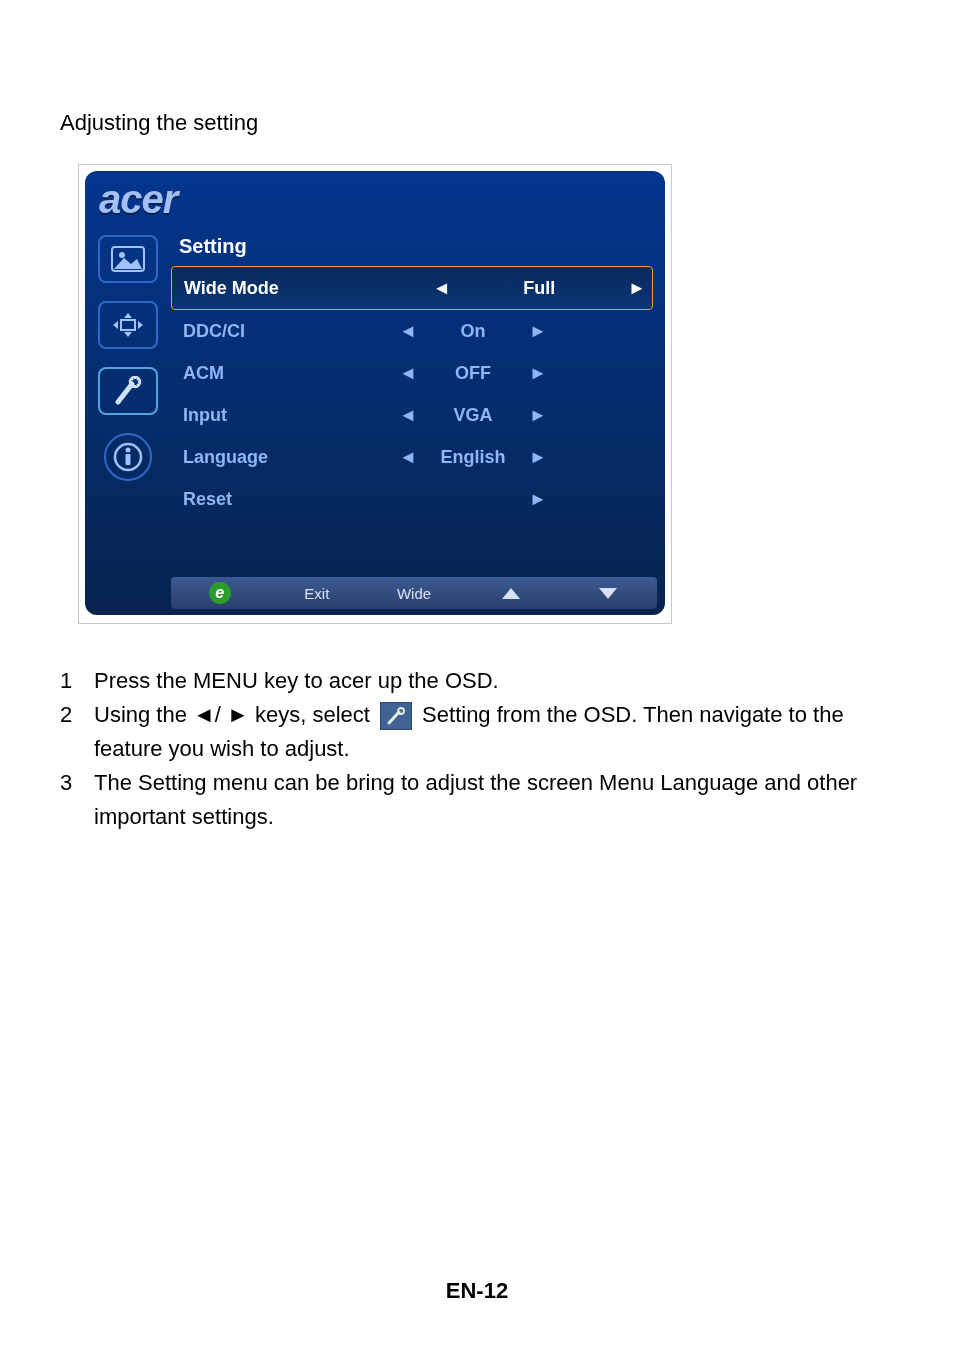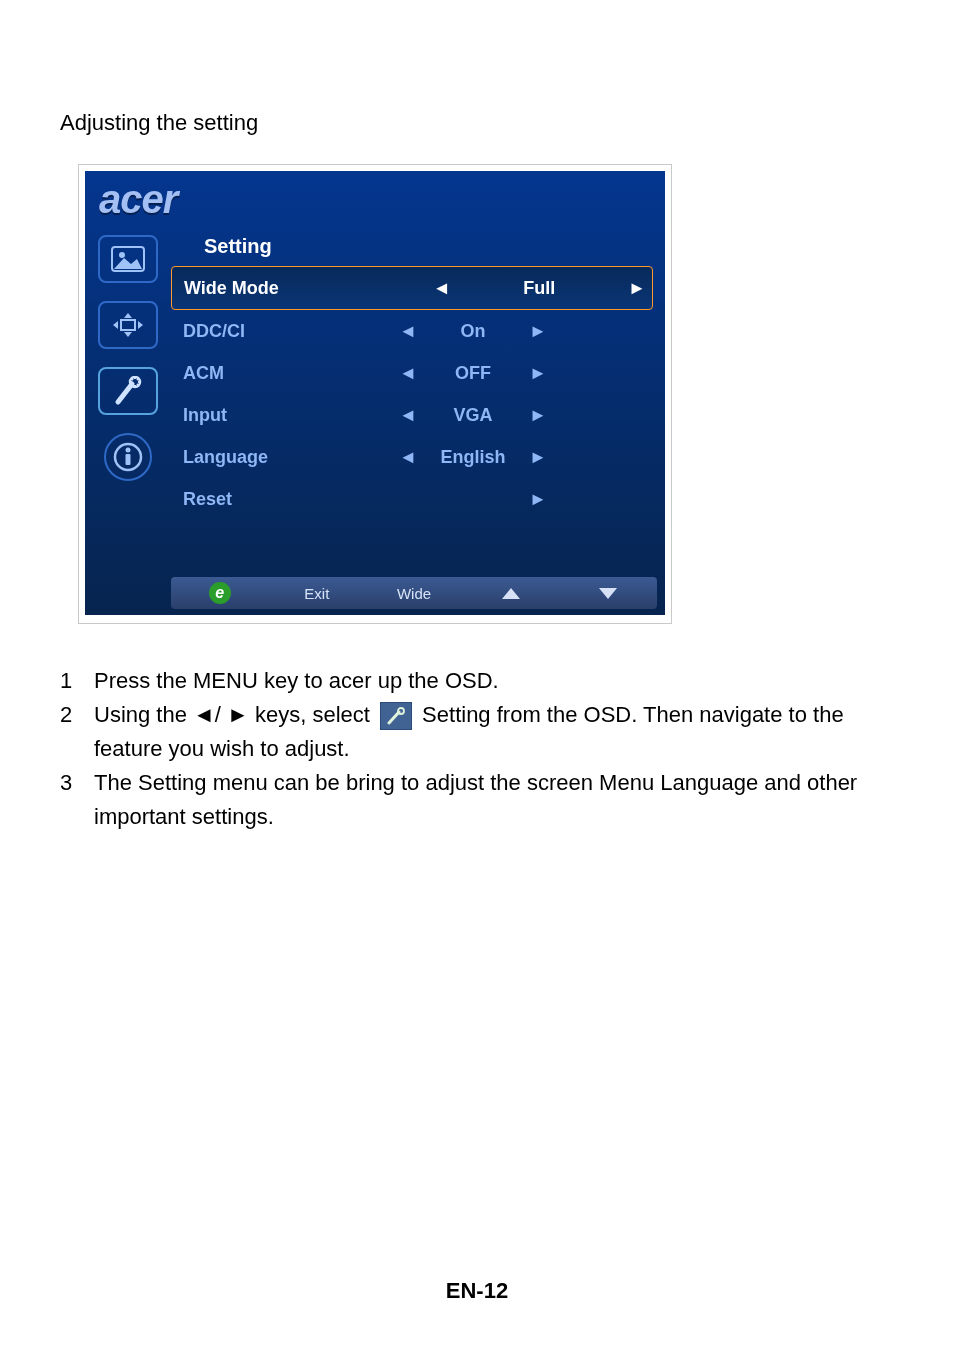"acer" .osd { border-radius: 0 -> 12px }
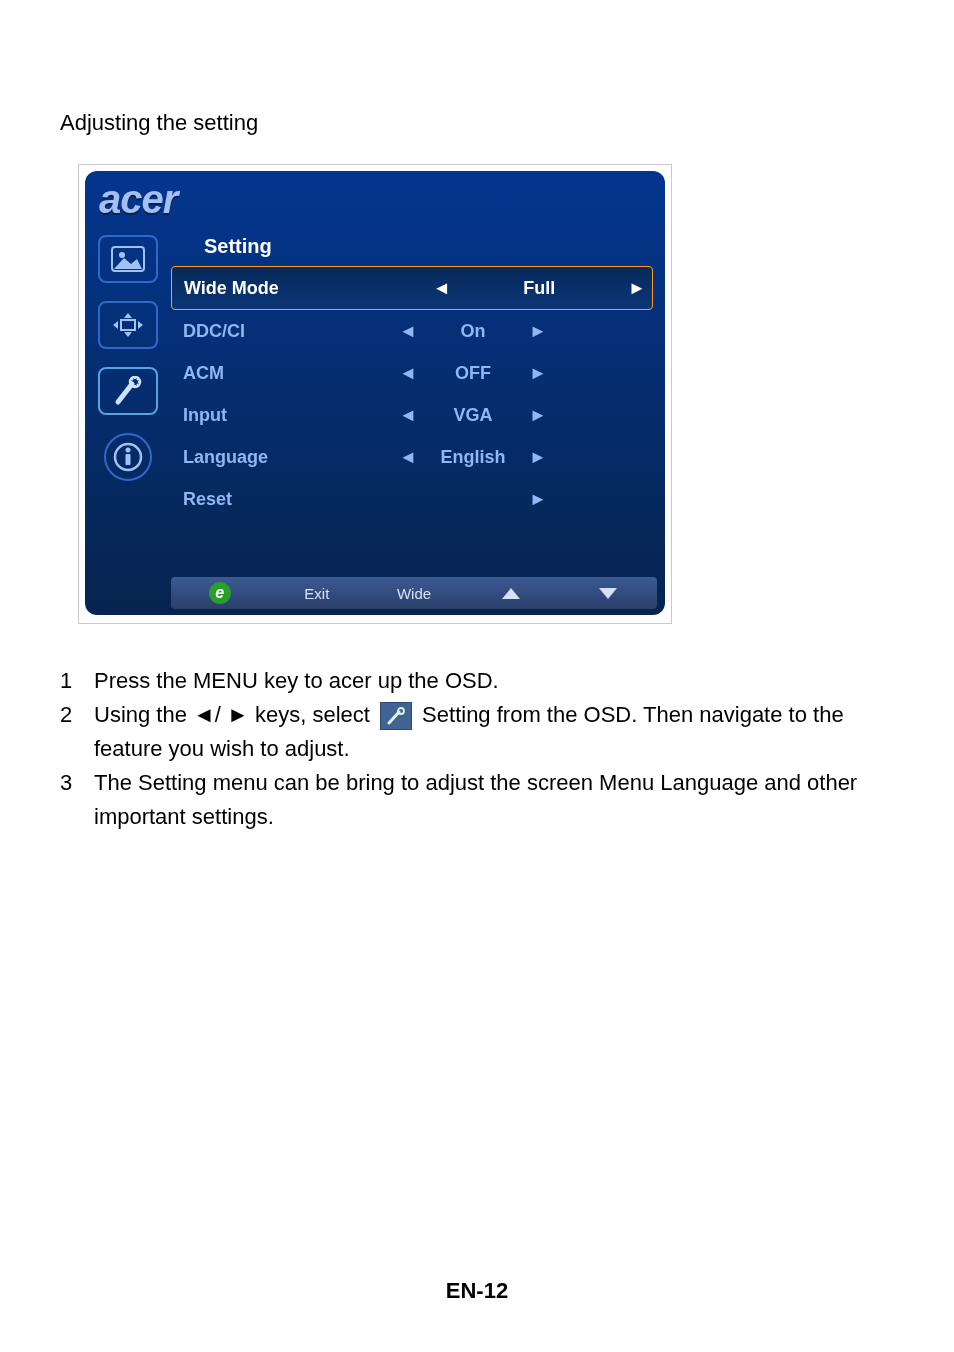"Setting" .panel-title { margin-left: 25px -> none }
